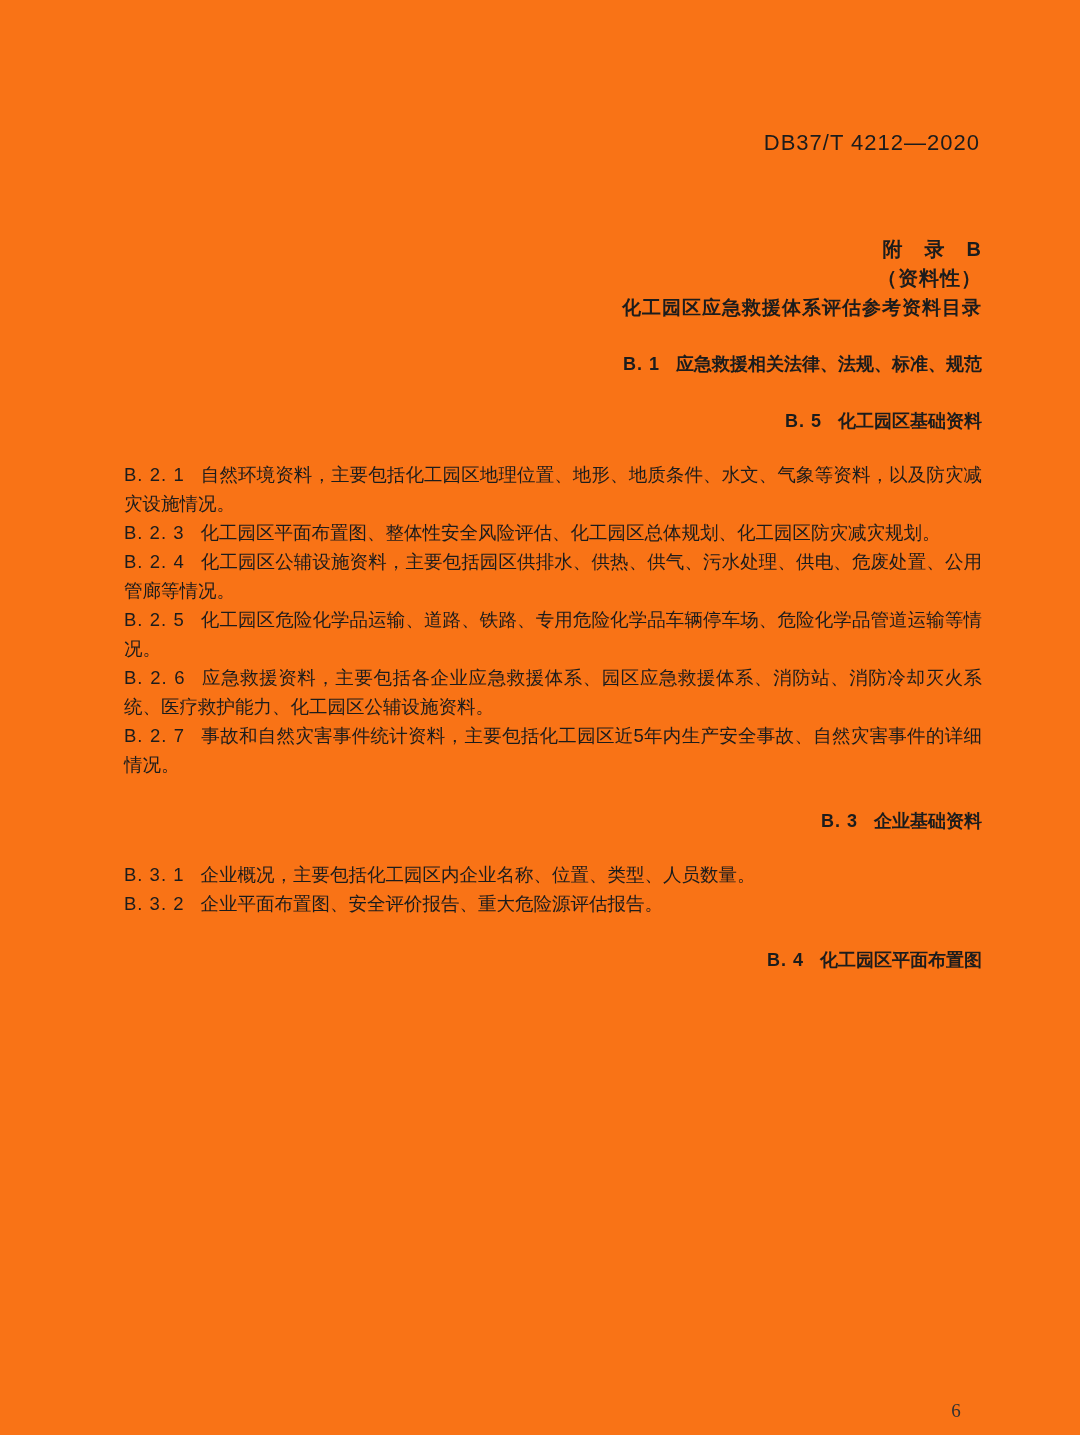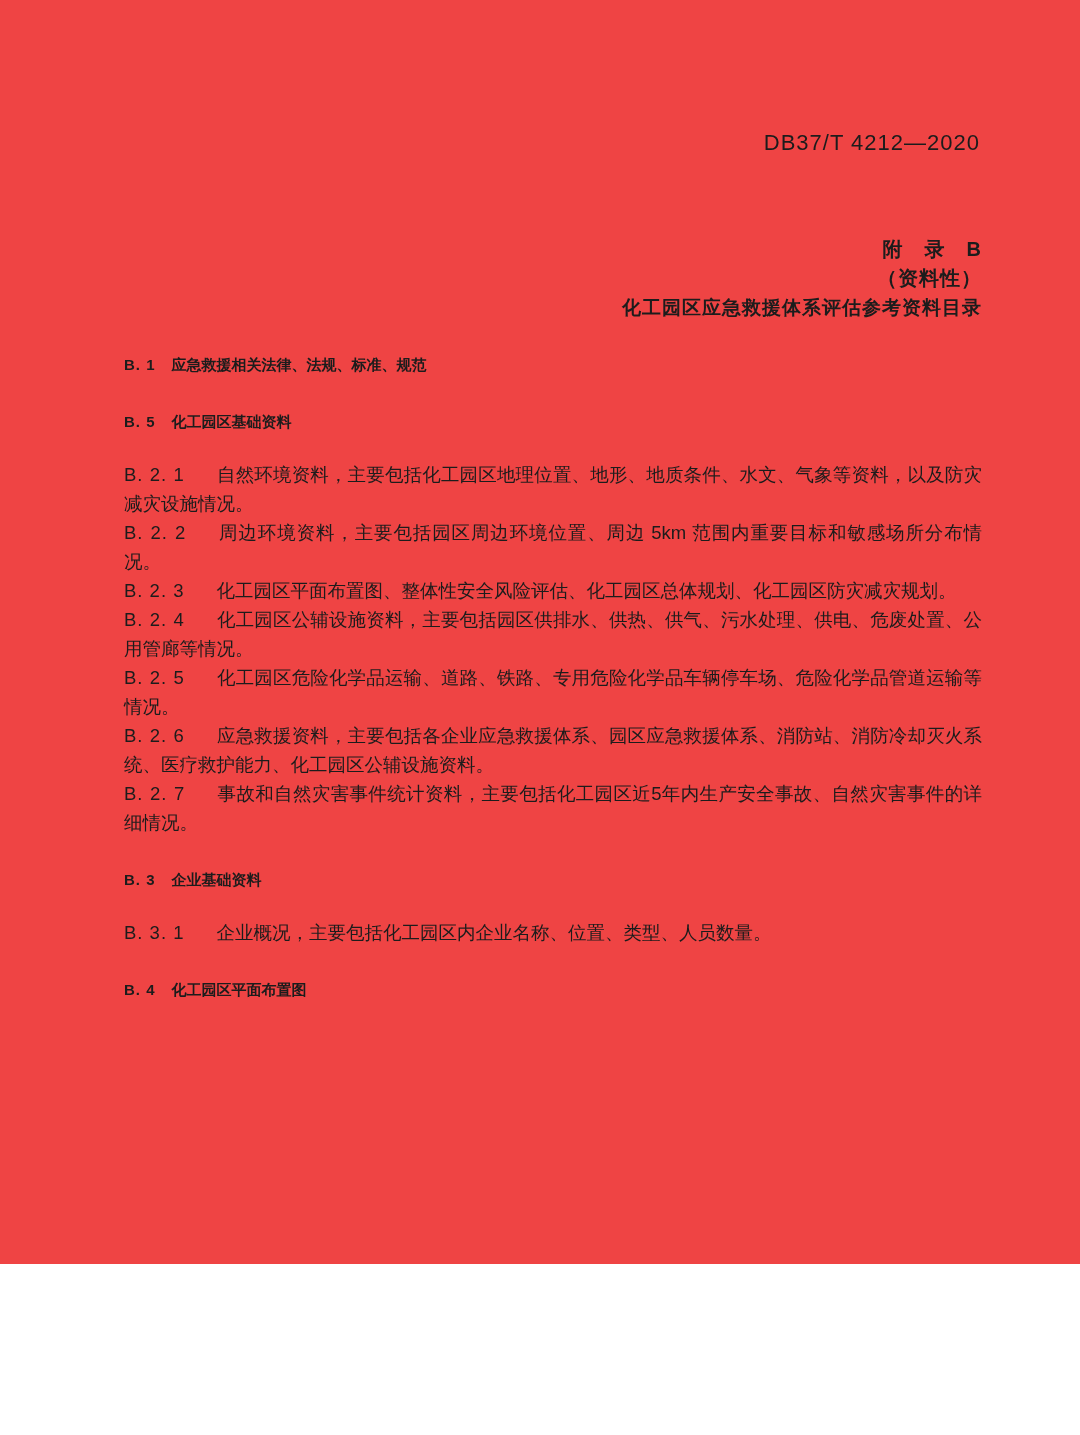"DB37/T 4212—2020" .page { background: #ef4444 -> #f97316; height: 1264px -> 1435px }
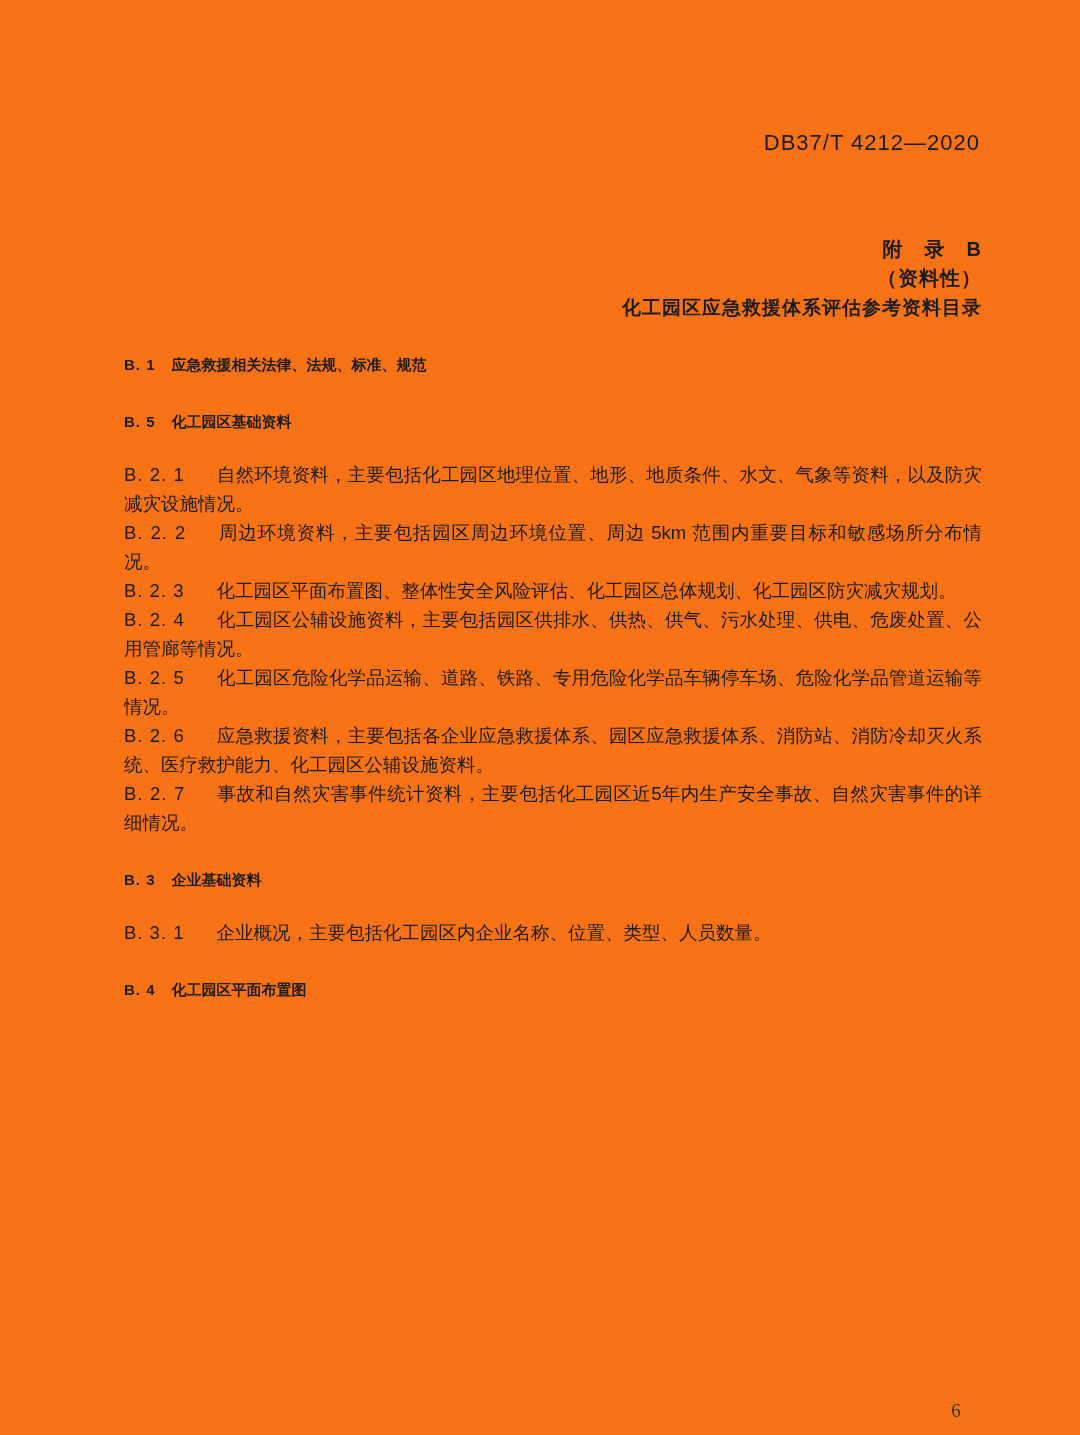"B. 1 应急救援相关法律、法规、标准、规范" .doc-heading { font-size: 15px -> 18px; text-align: none -> right }
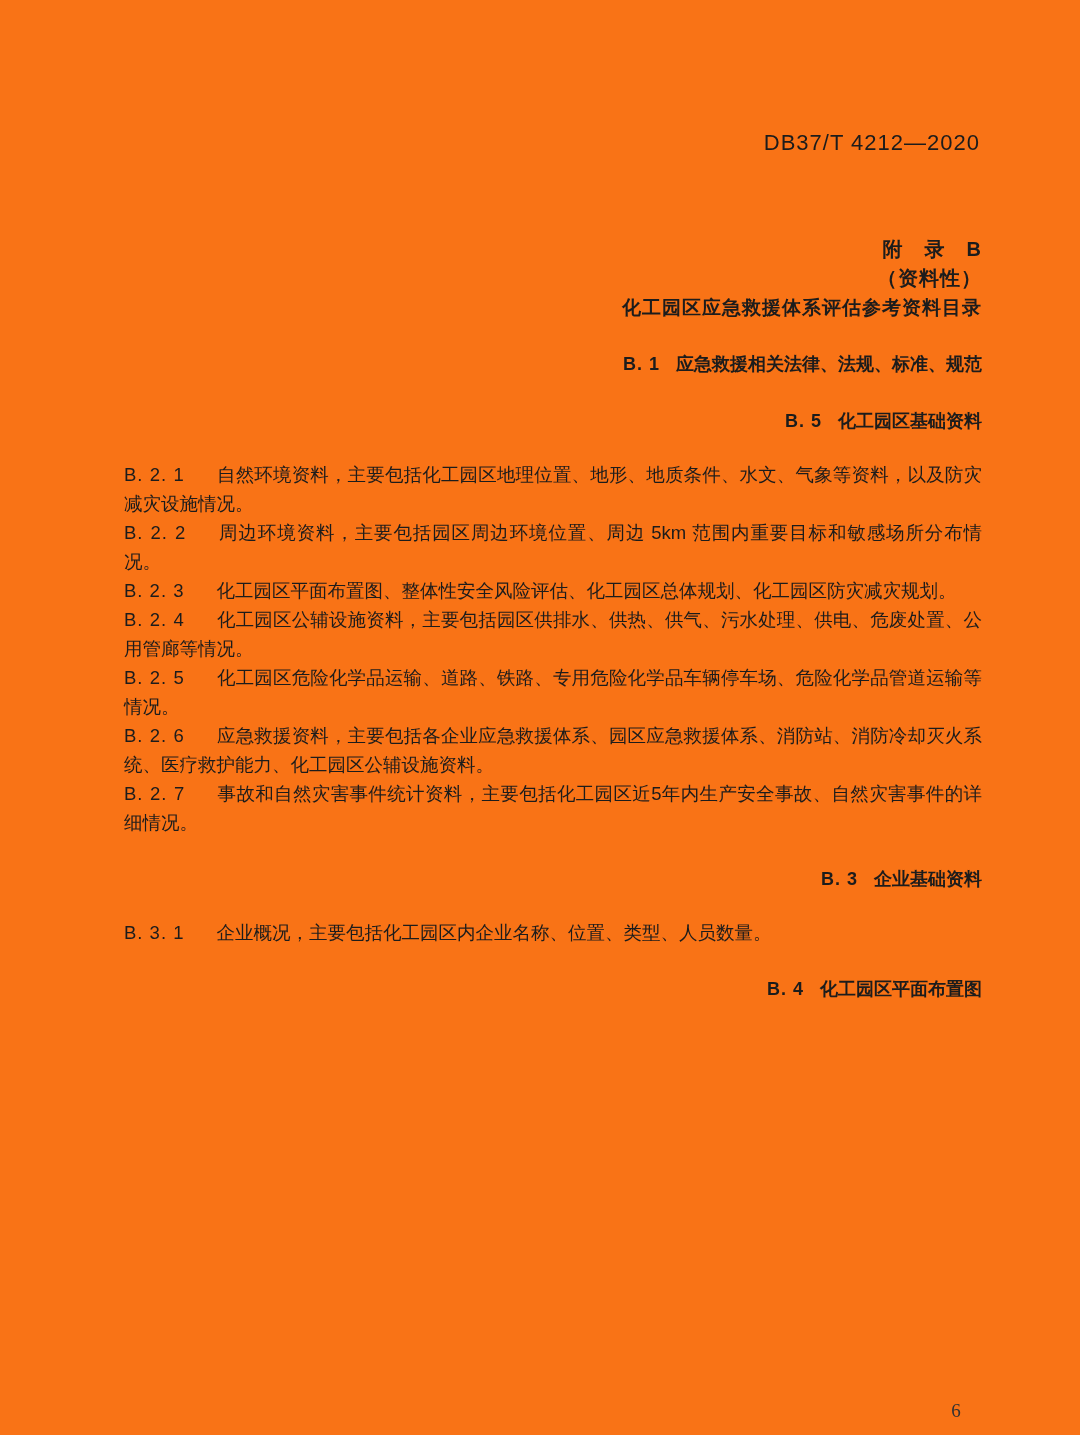"B. 2. 1" .para .num { margin-right: 32px -> 16px }
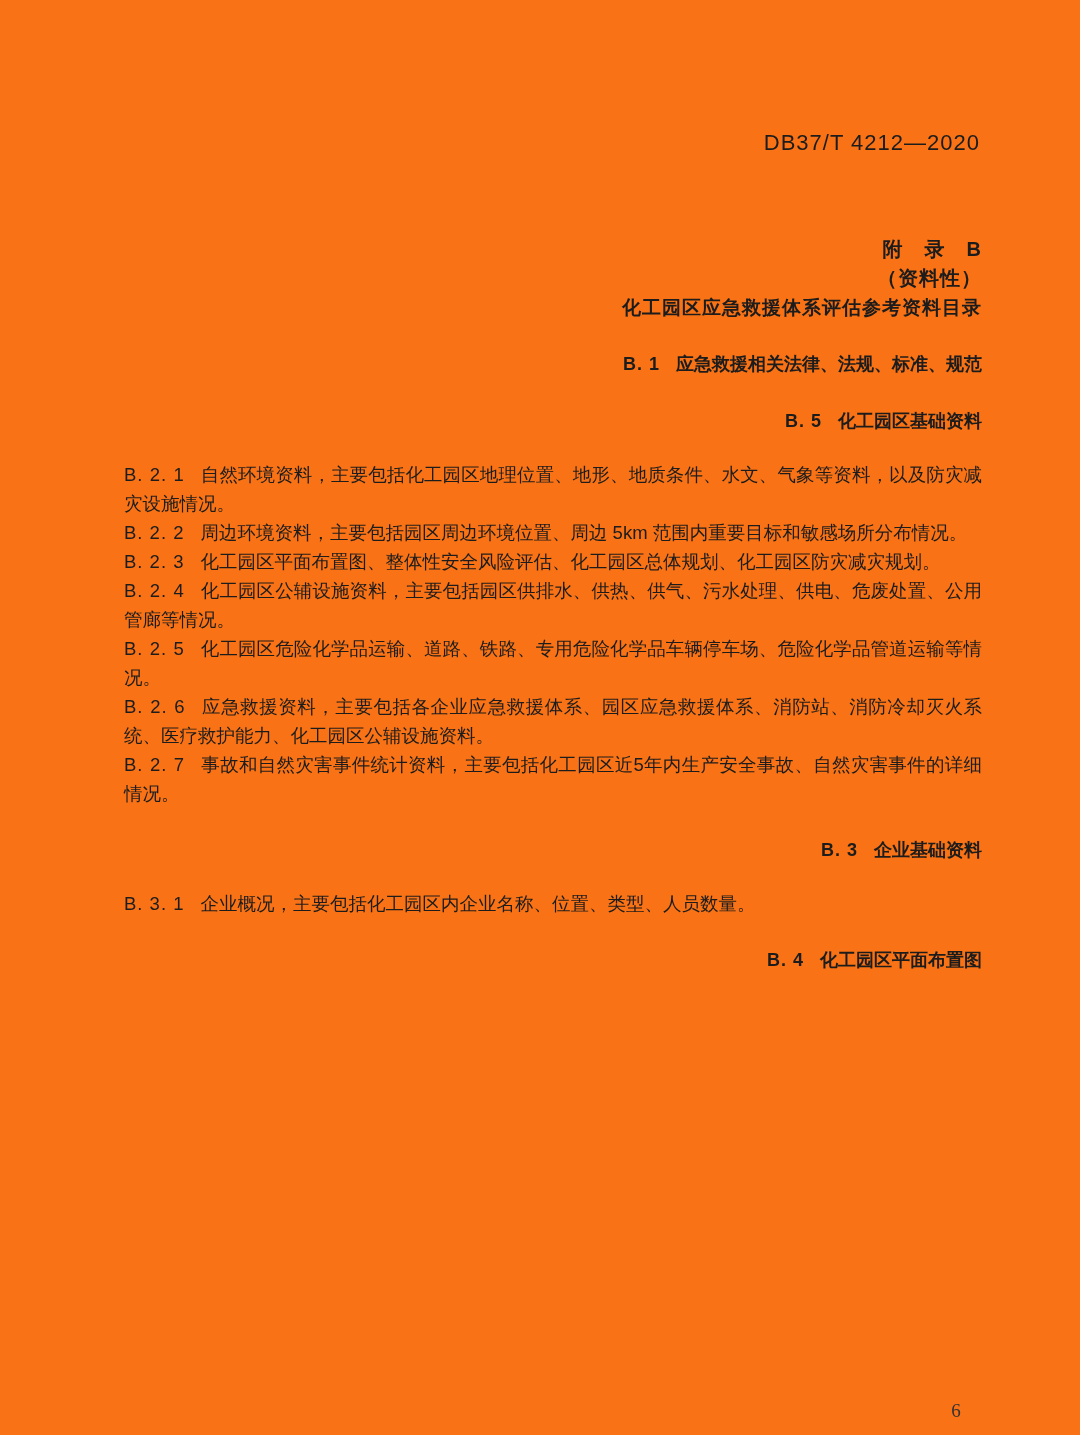"B. 2. 2 周边环境资料，主要包括园区周边环境位置、周边 5km" p.para { html: <p><span>B. 2. 2</span><span>周边环境资料，主要包括园区周边环境位置、周边 5km 范围内重要目标和敏感场所分布情况。</span></p> -> none }
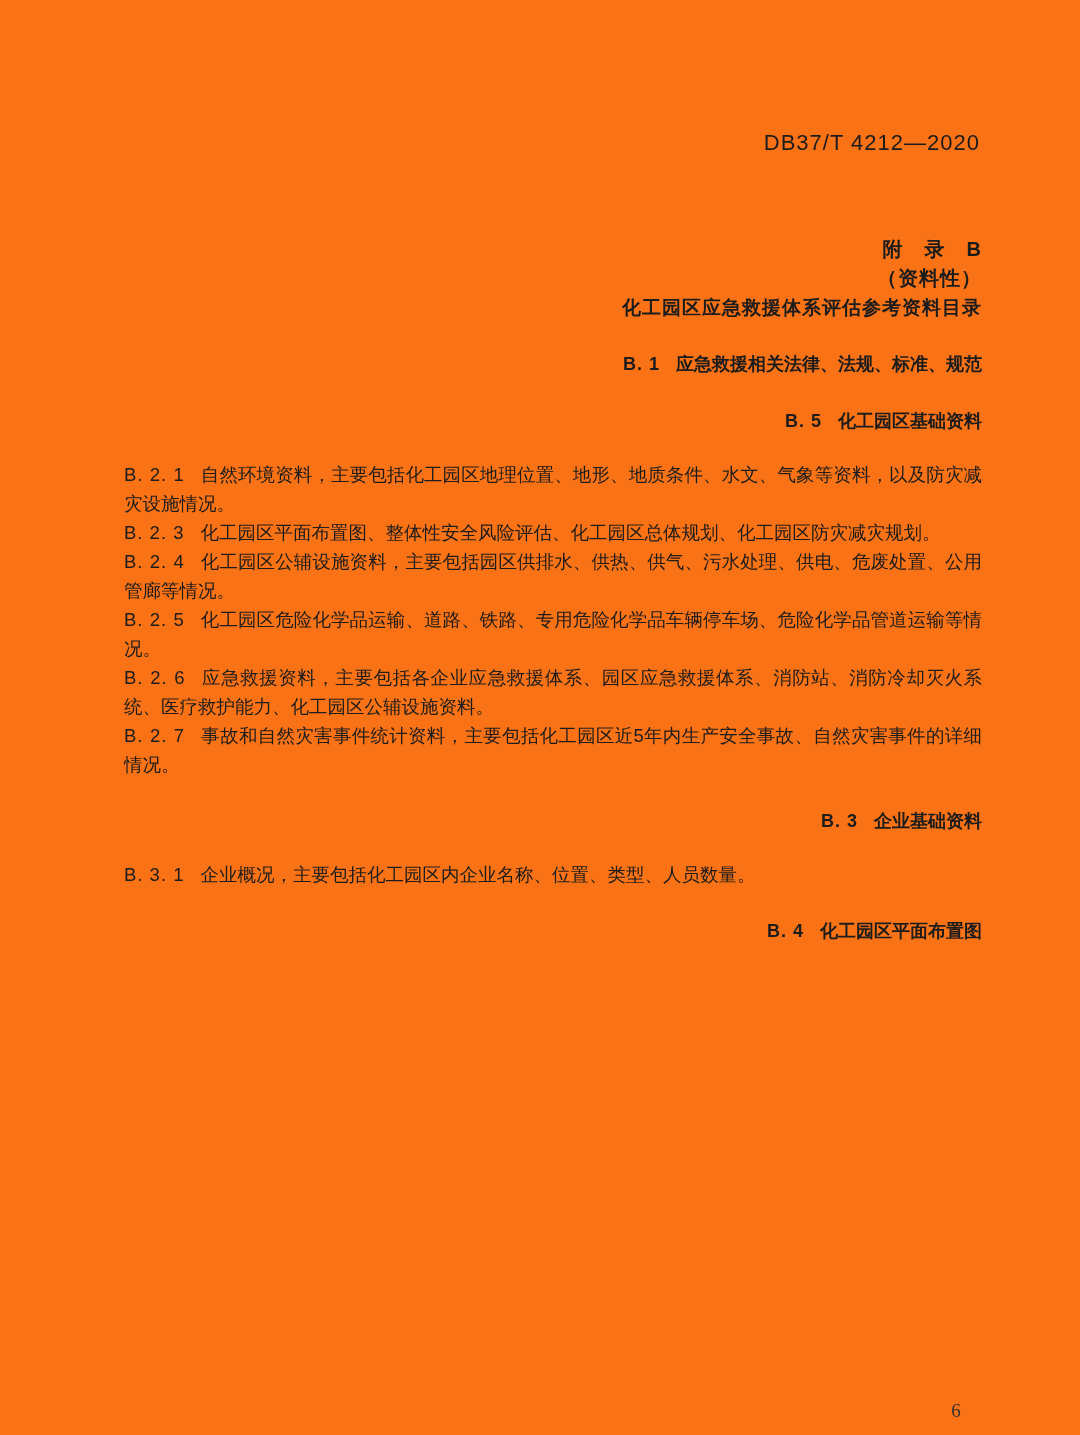"B. 3. 2 企业平面布置图、安全评价报告、重大危险源评估报告。" p.para { html: none -> <p><span>B. 3. 2</span><span>企业平面布置图、安全评价报告、重大危险源评估报告。</span></p> }
